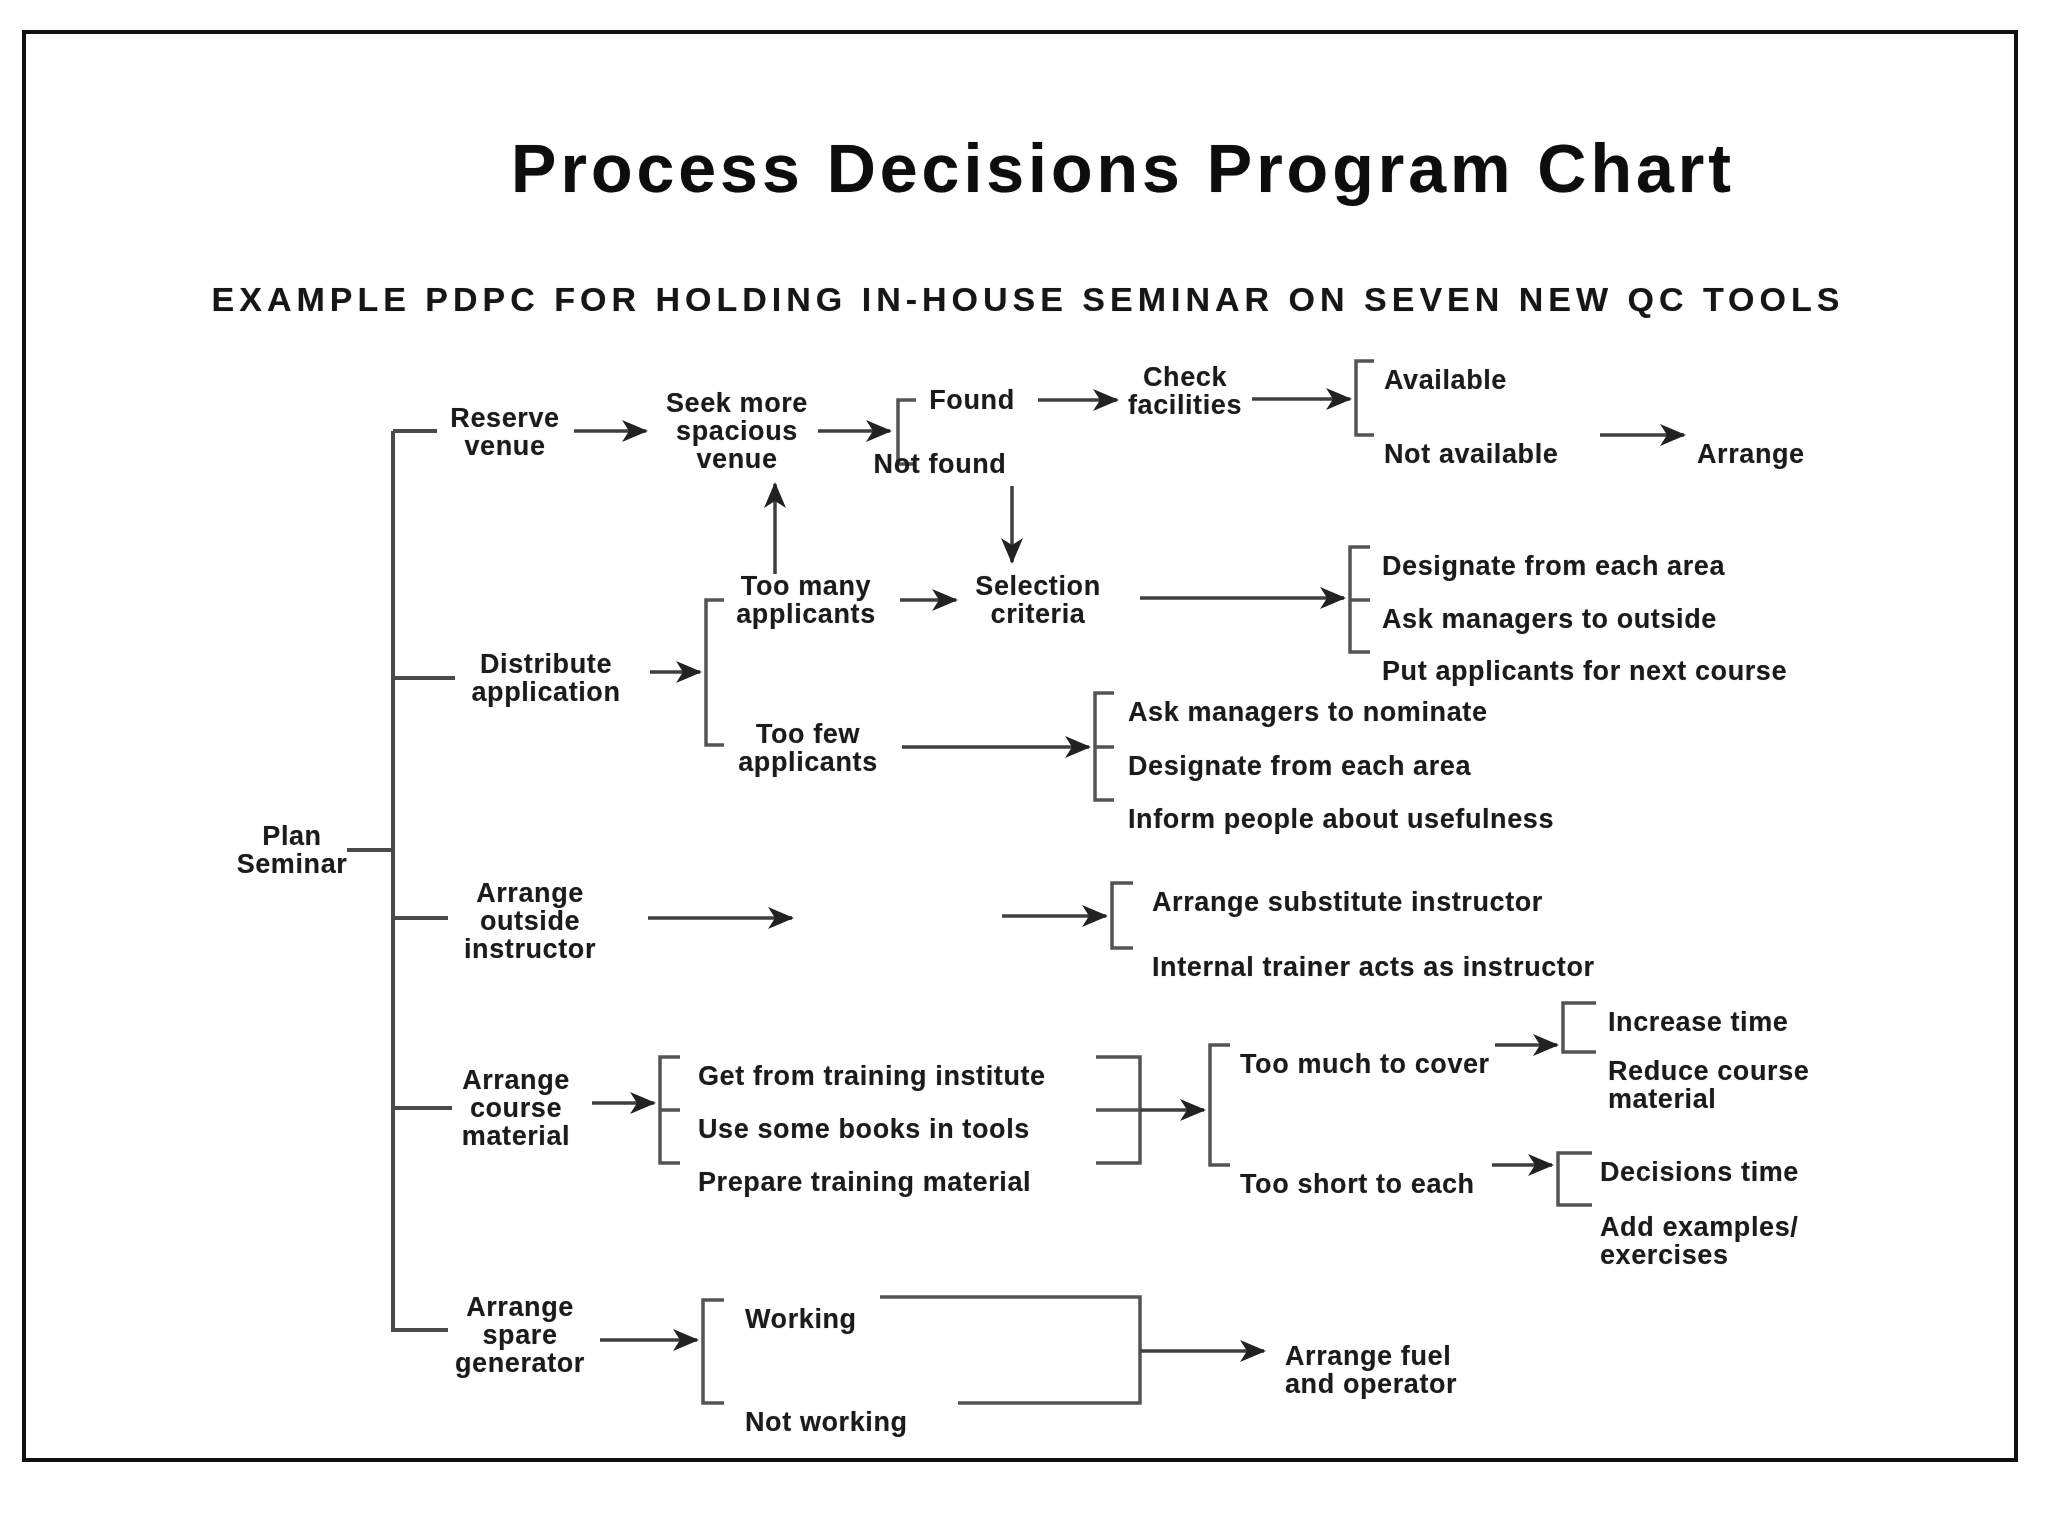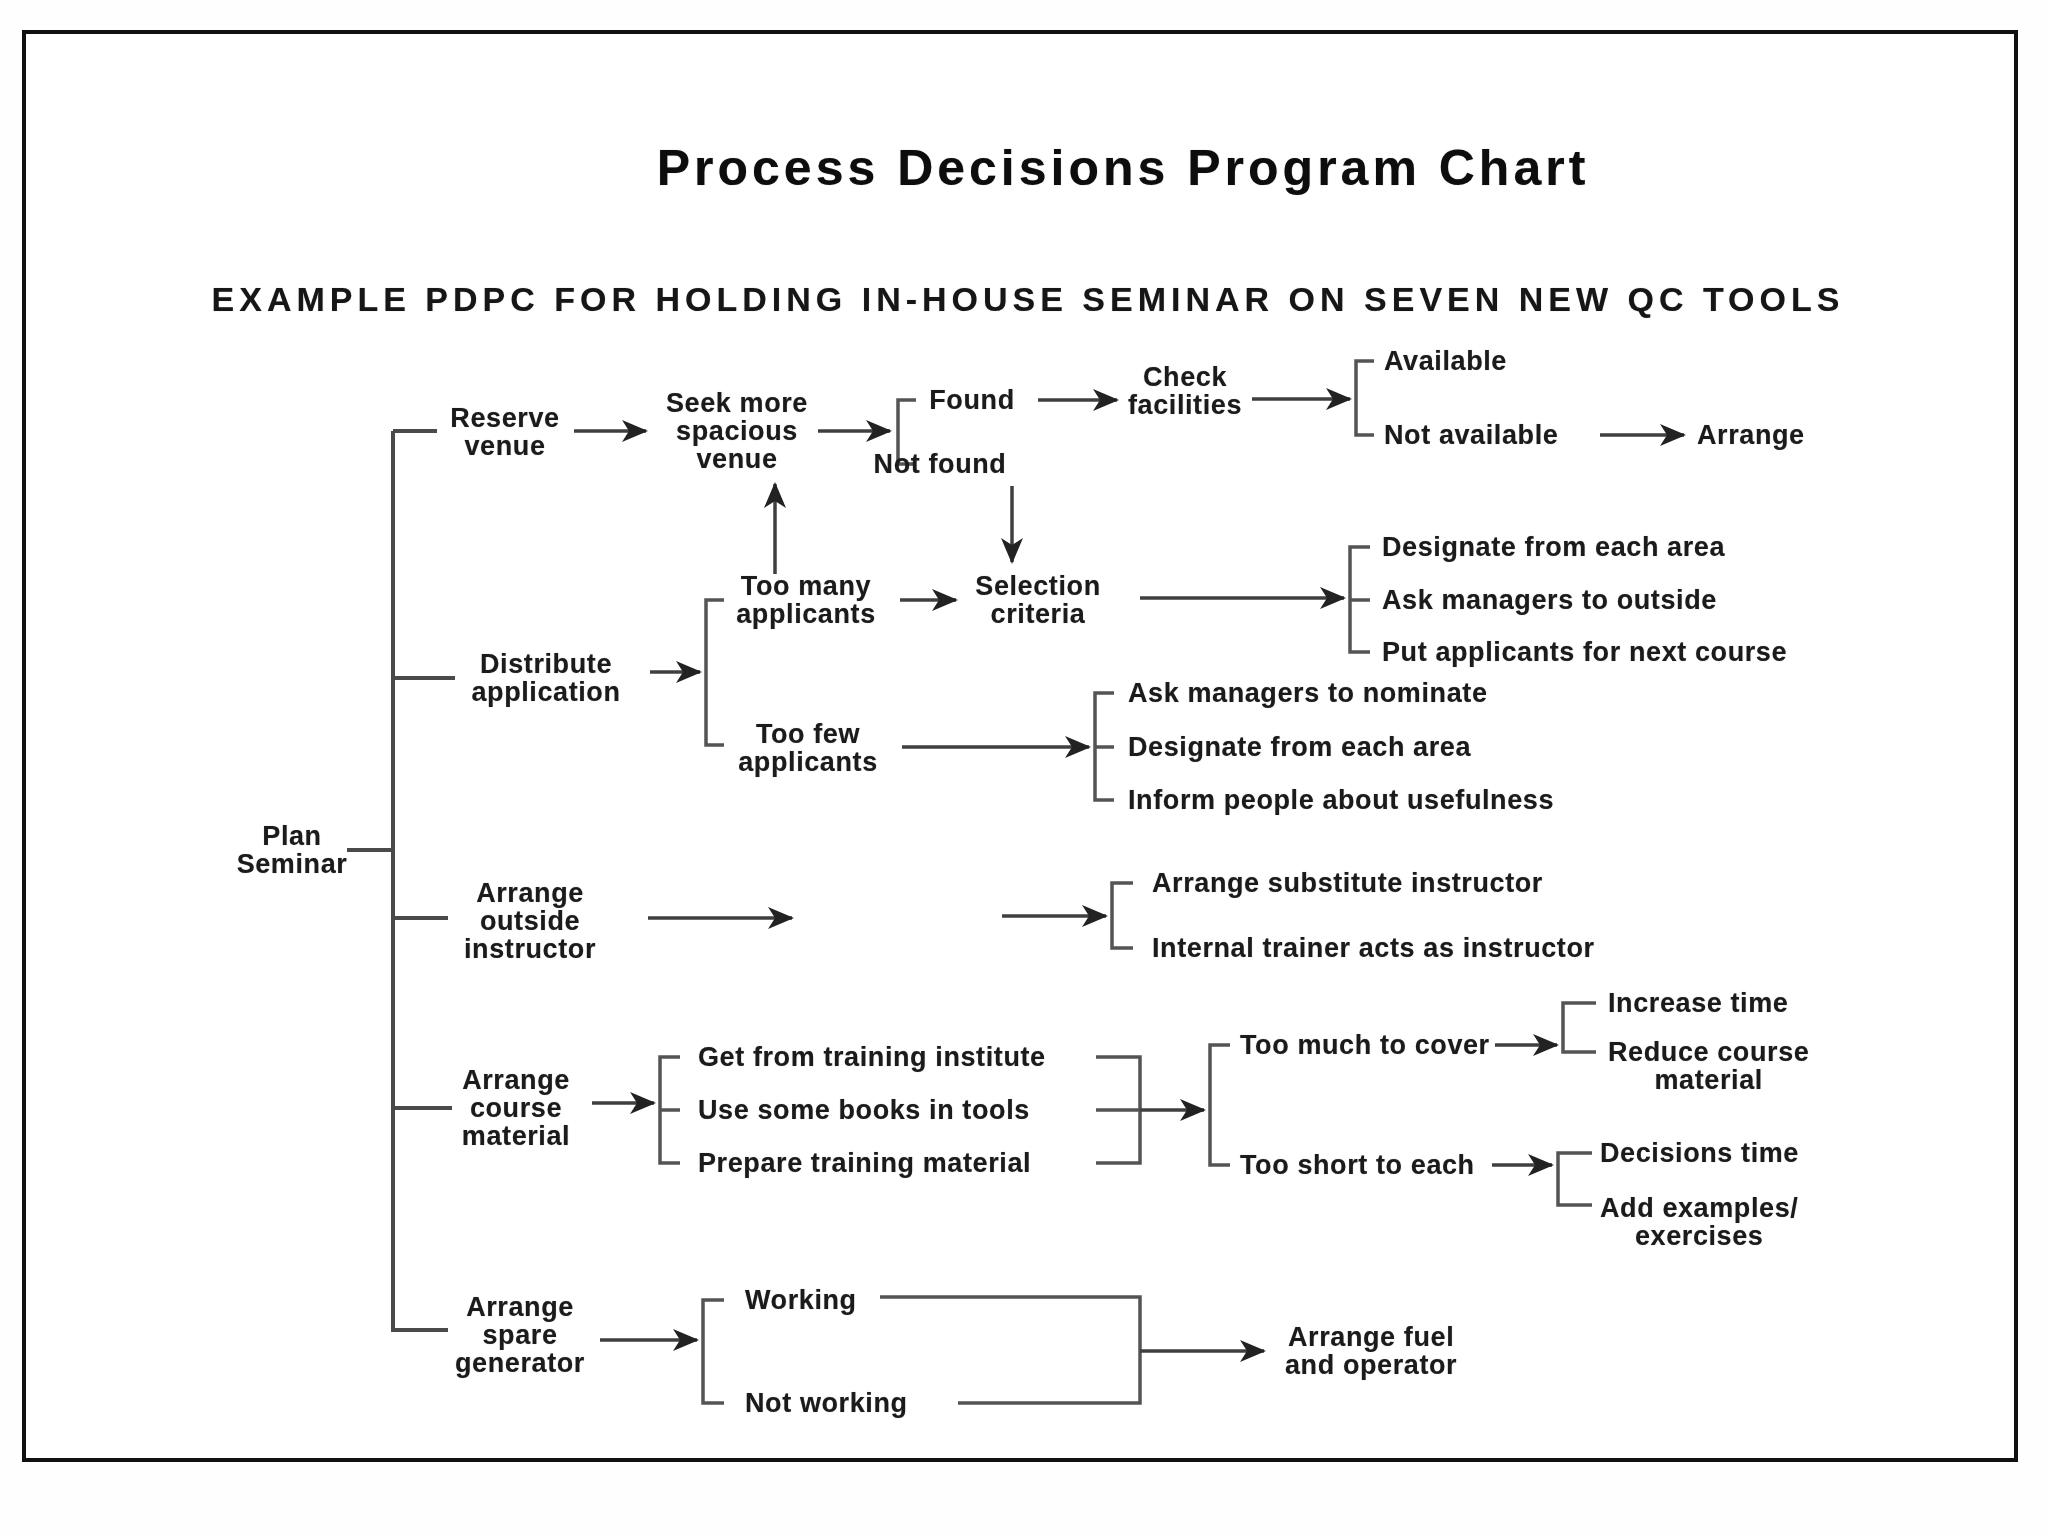"Process Decisions Program Chart" .title { font-size: 50px -> 68px }
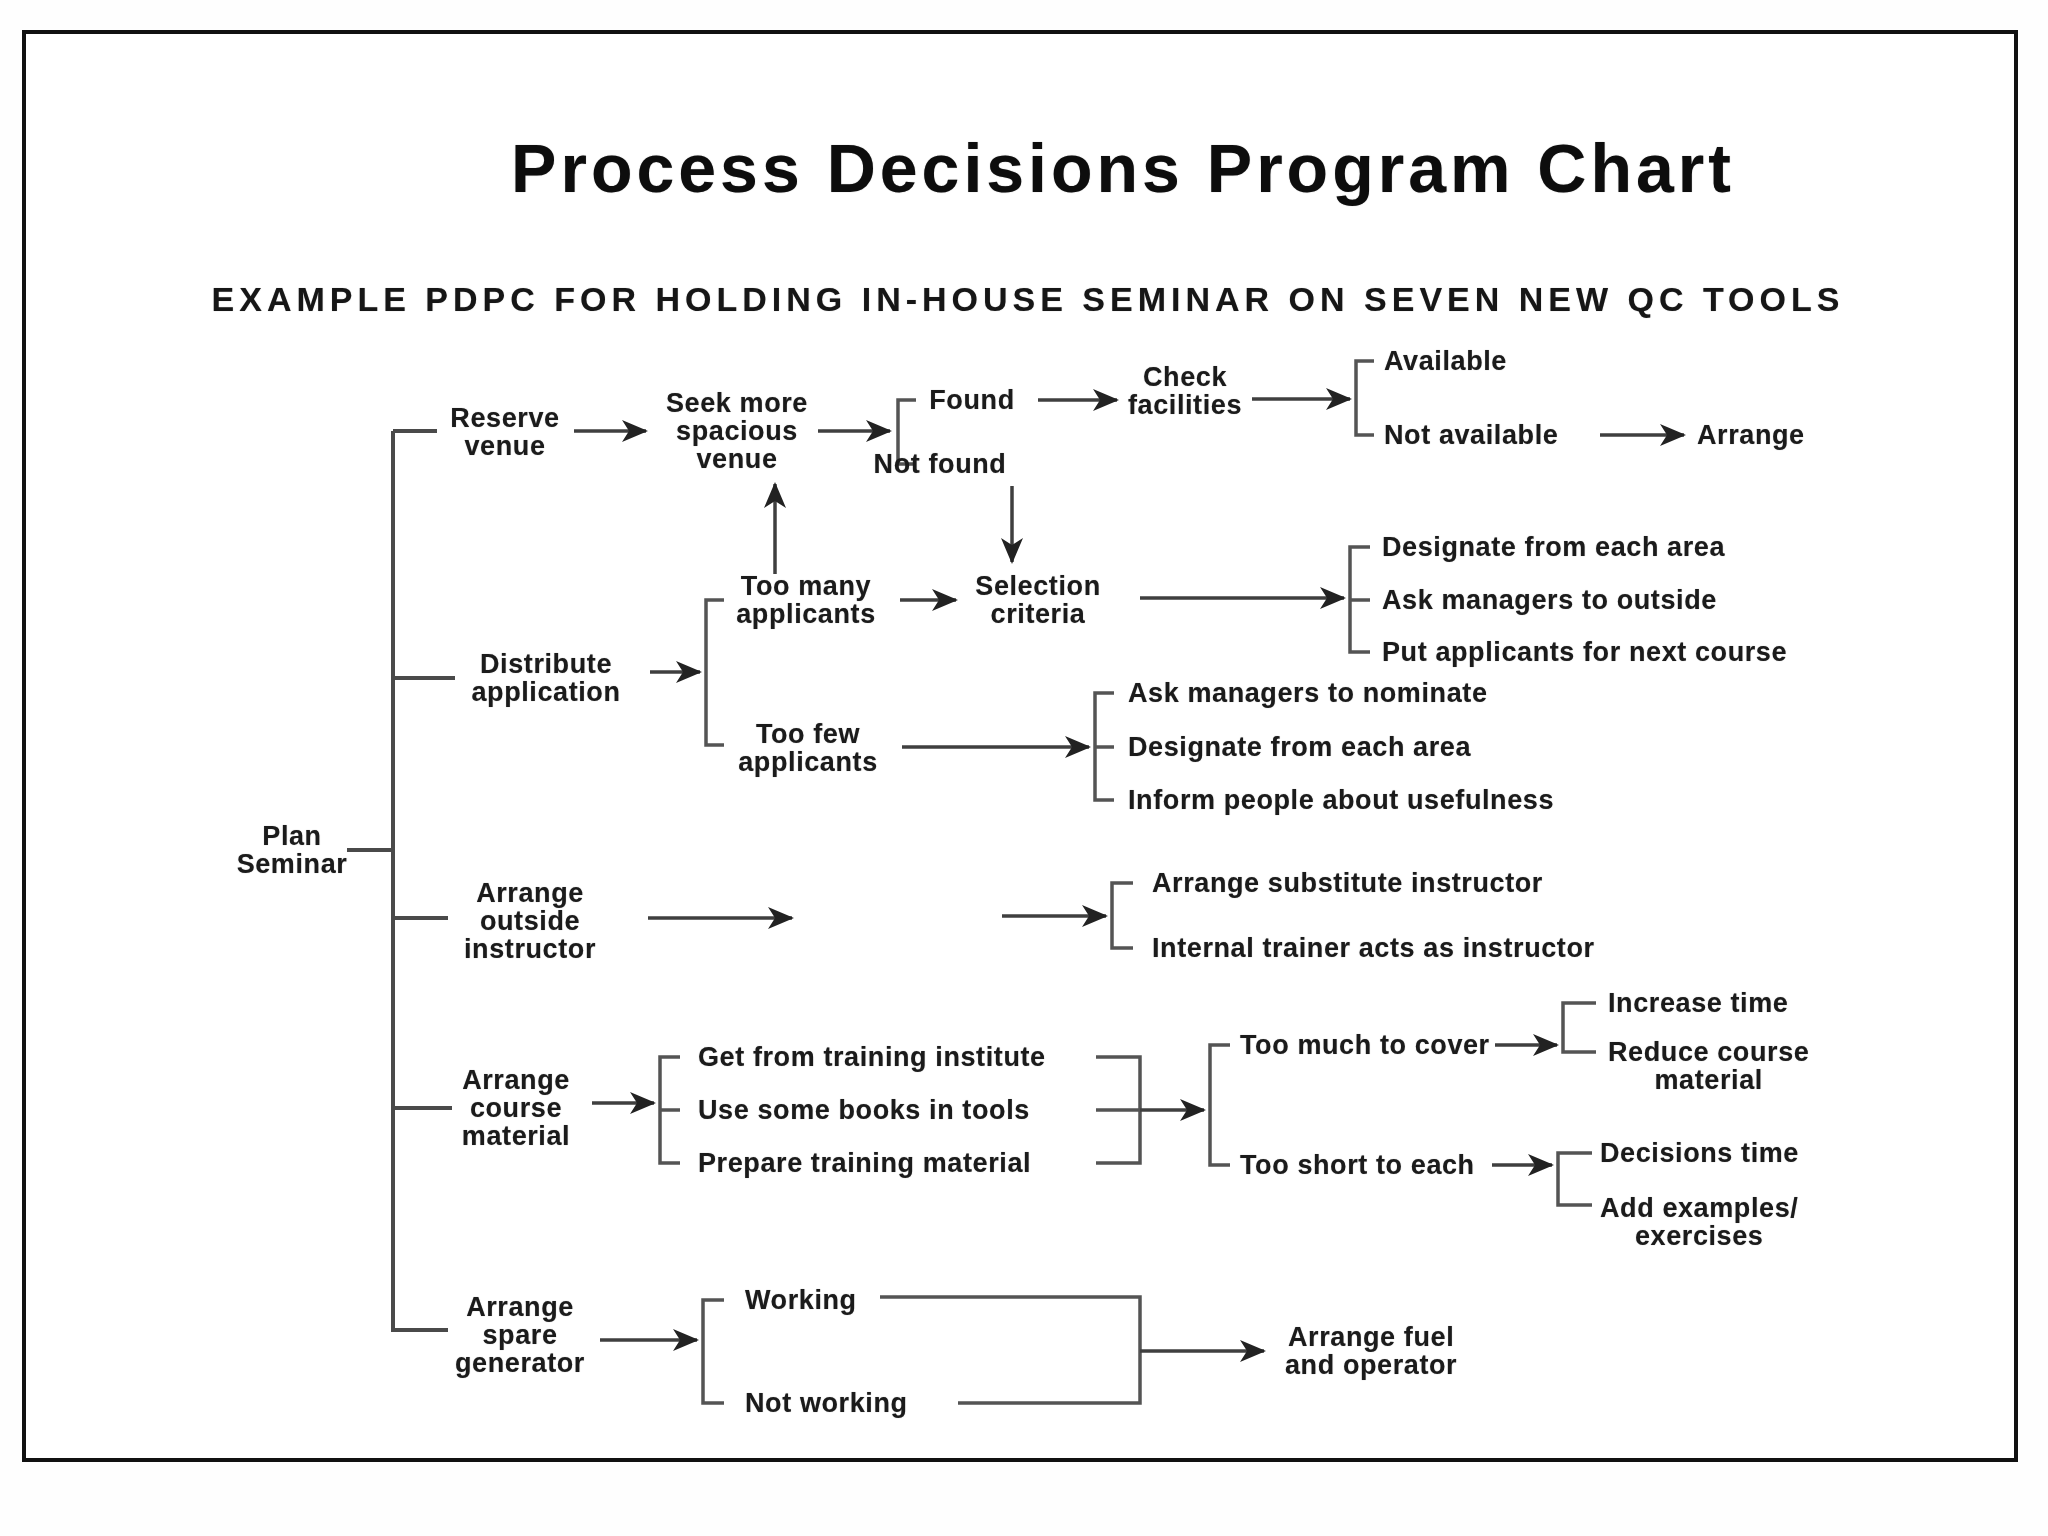"Available" .node.left { margin-top: none -> 19px; text-align: center -> left }
